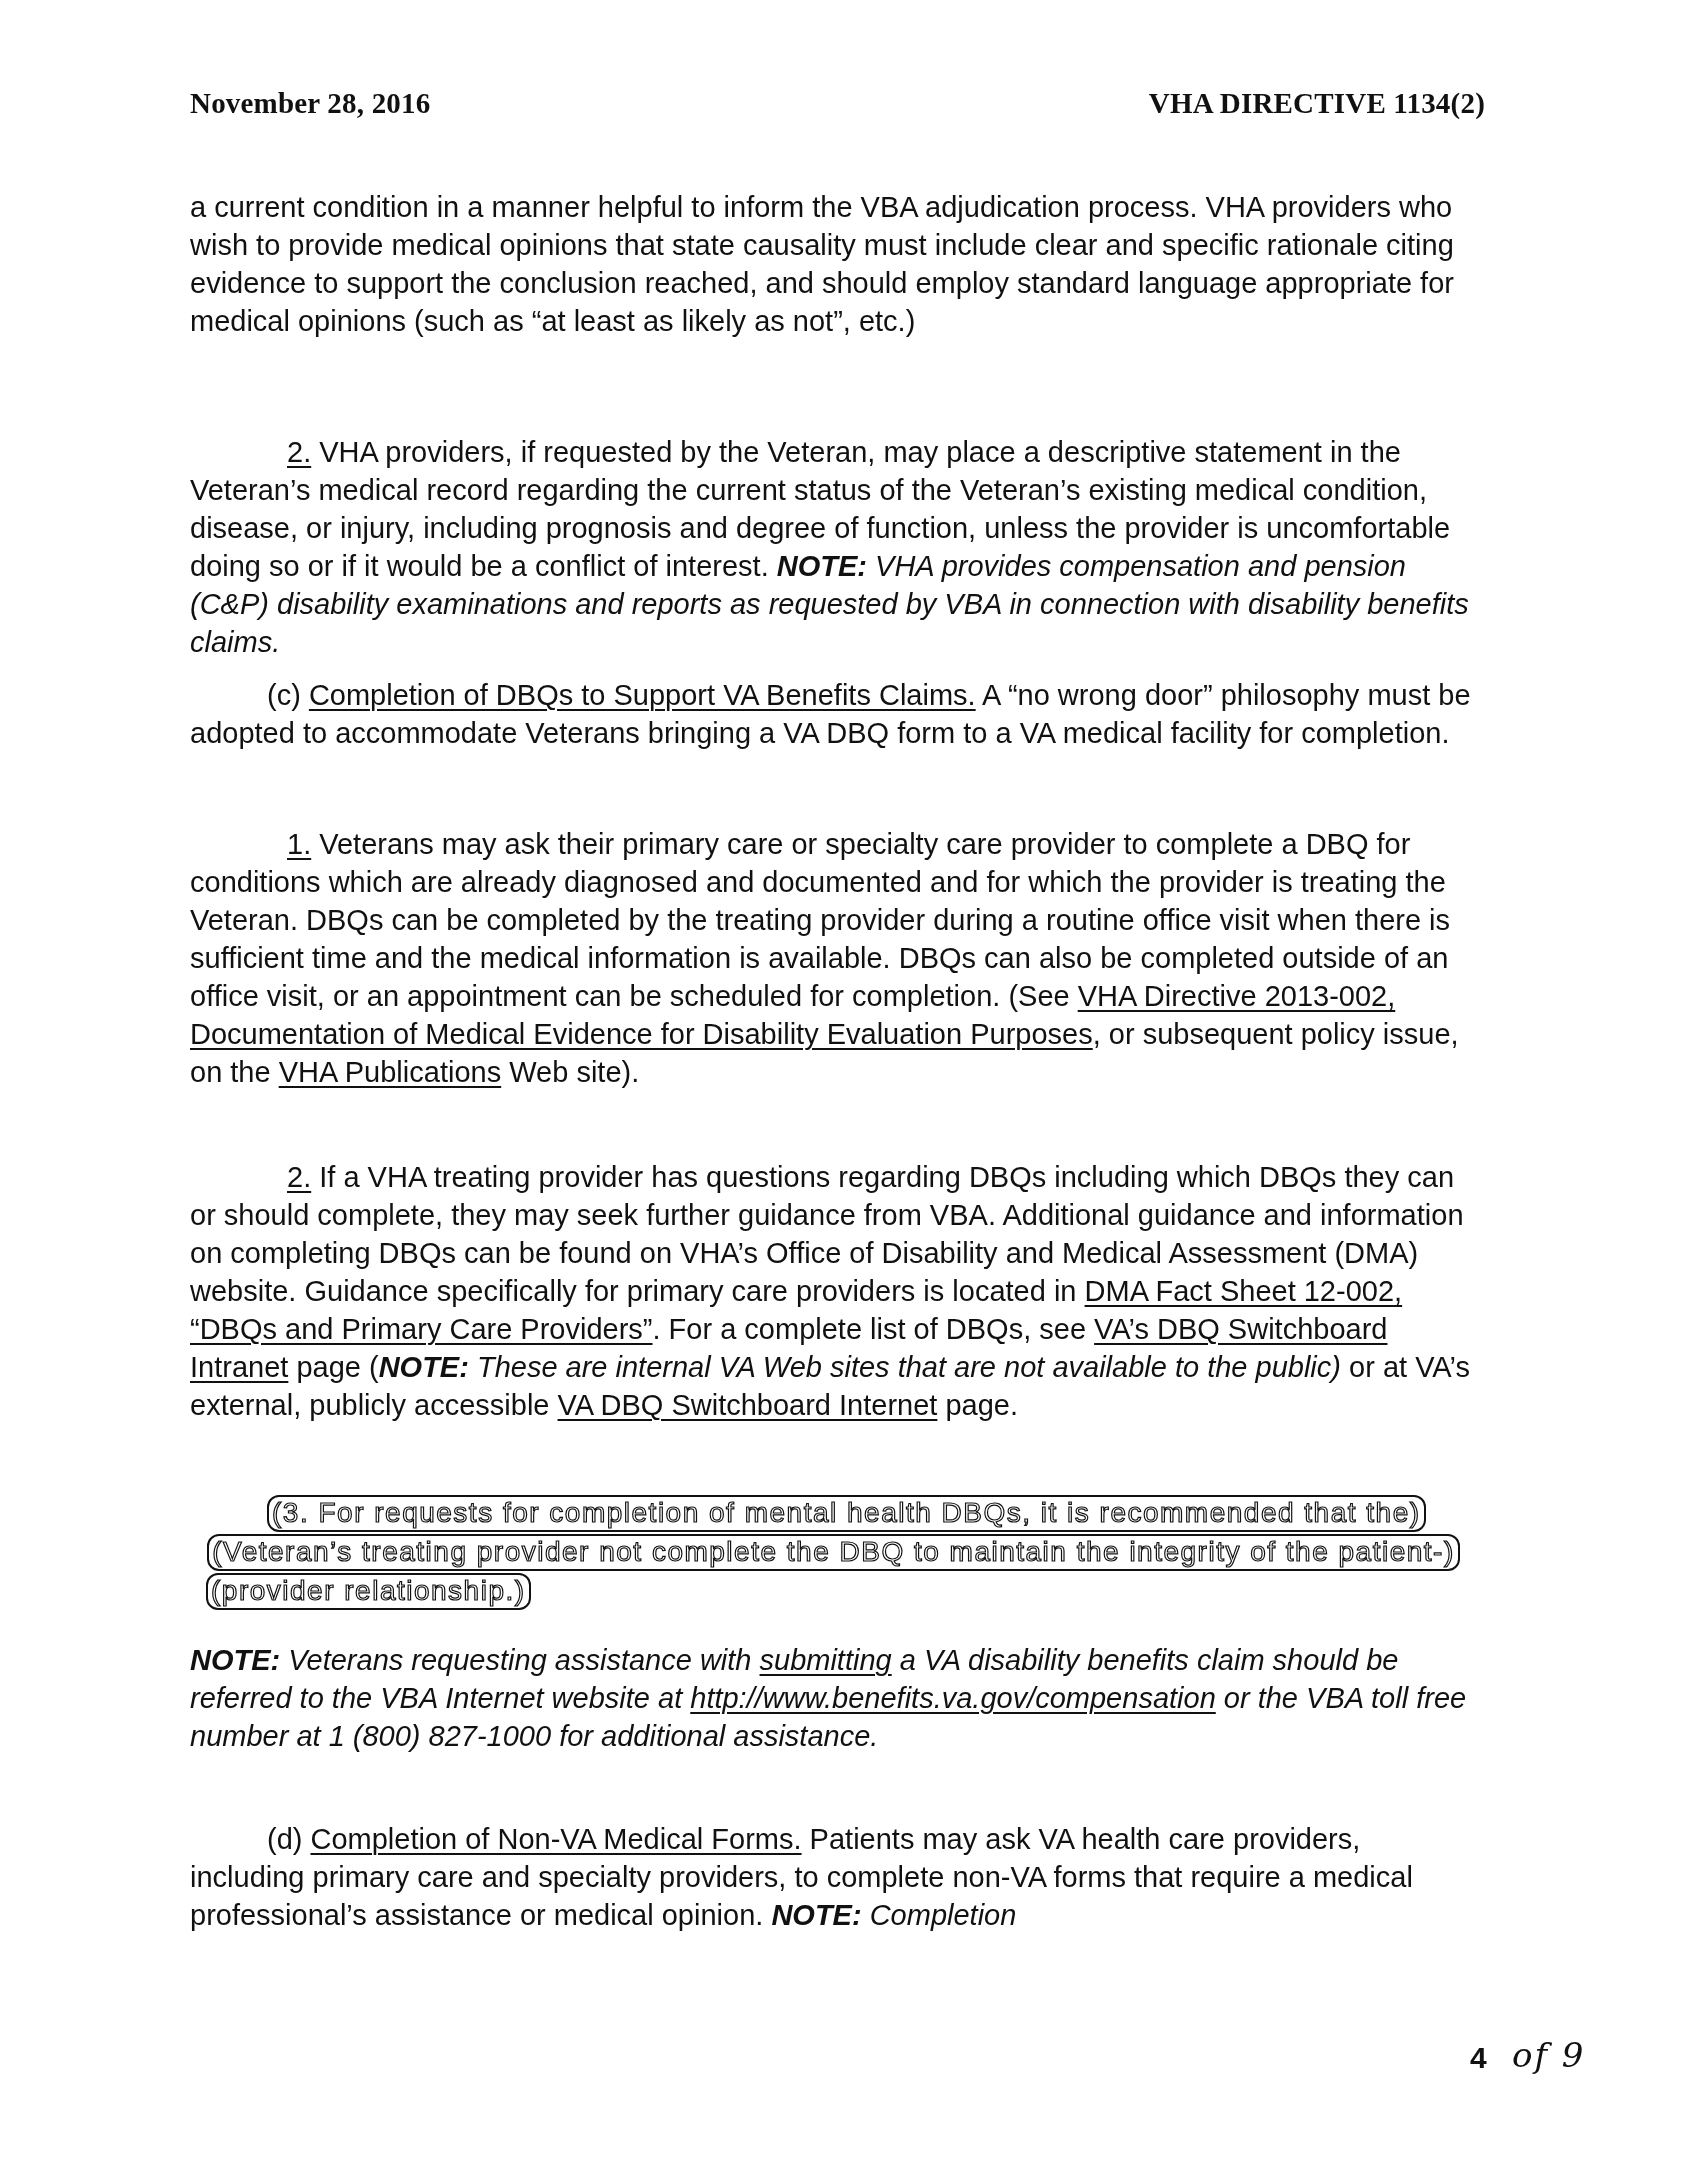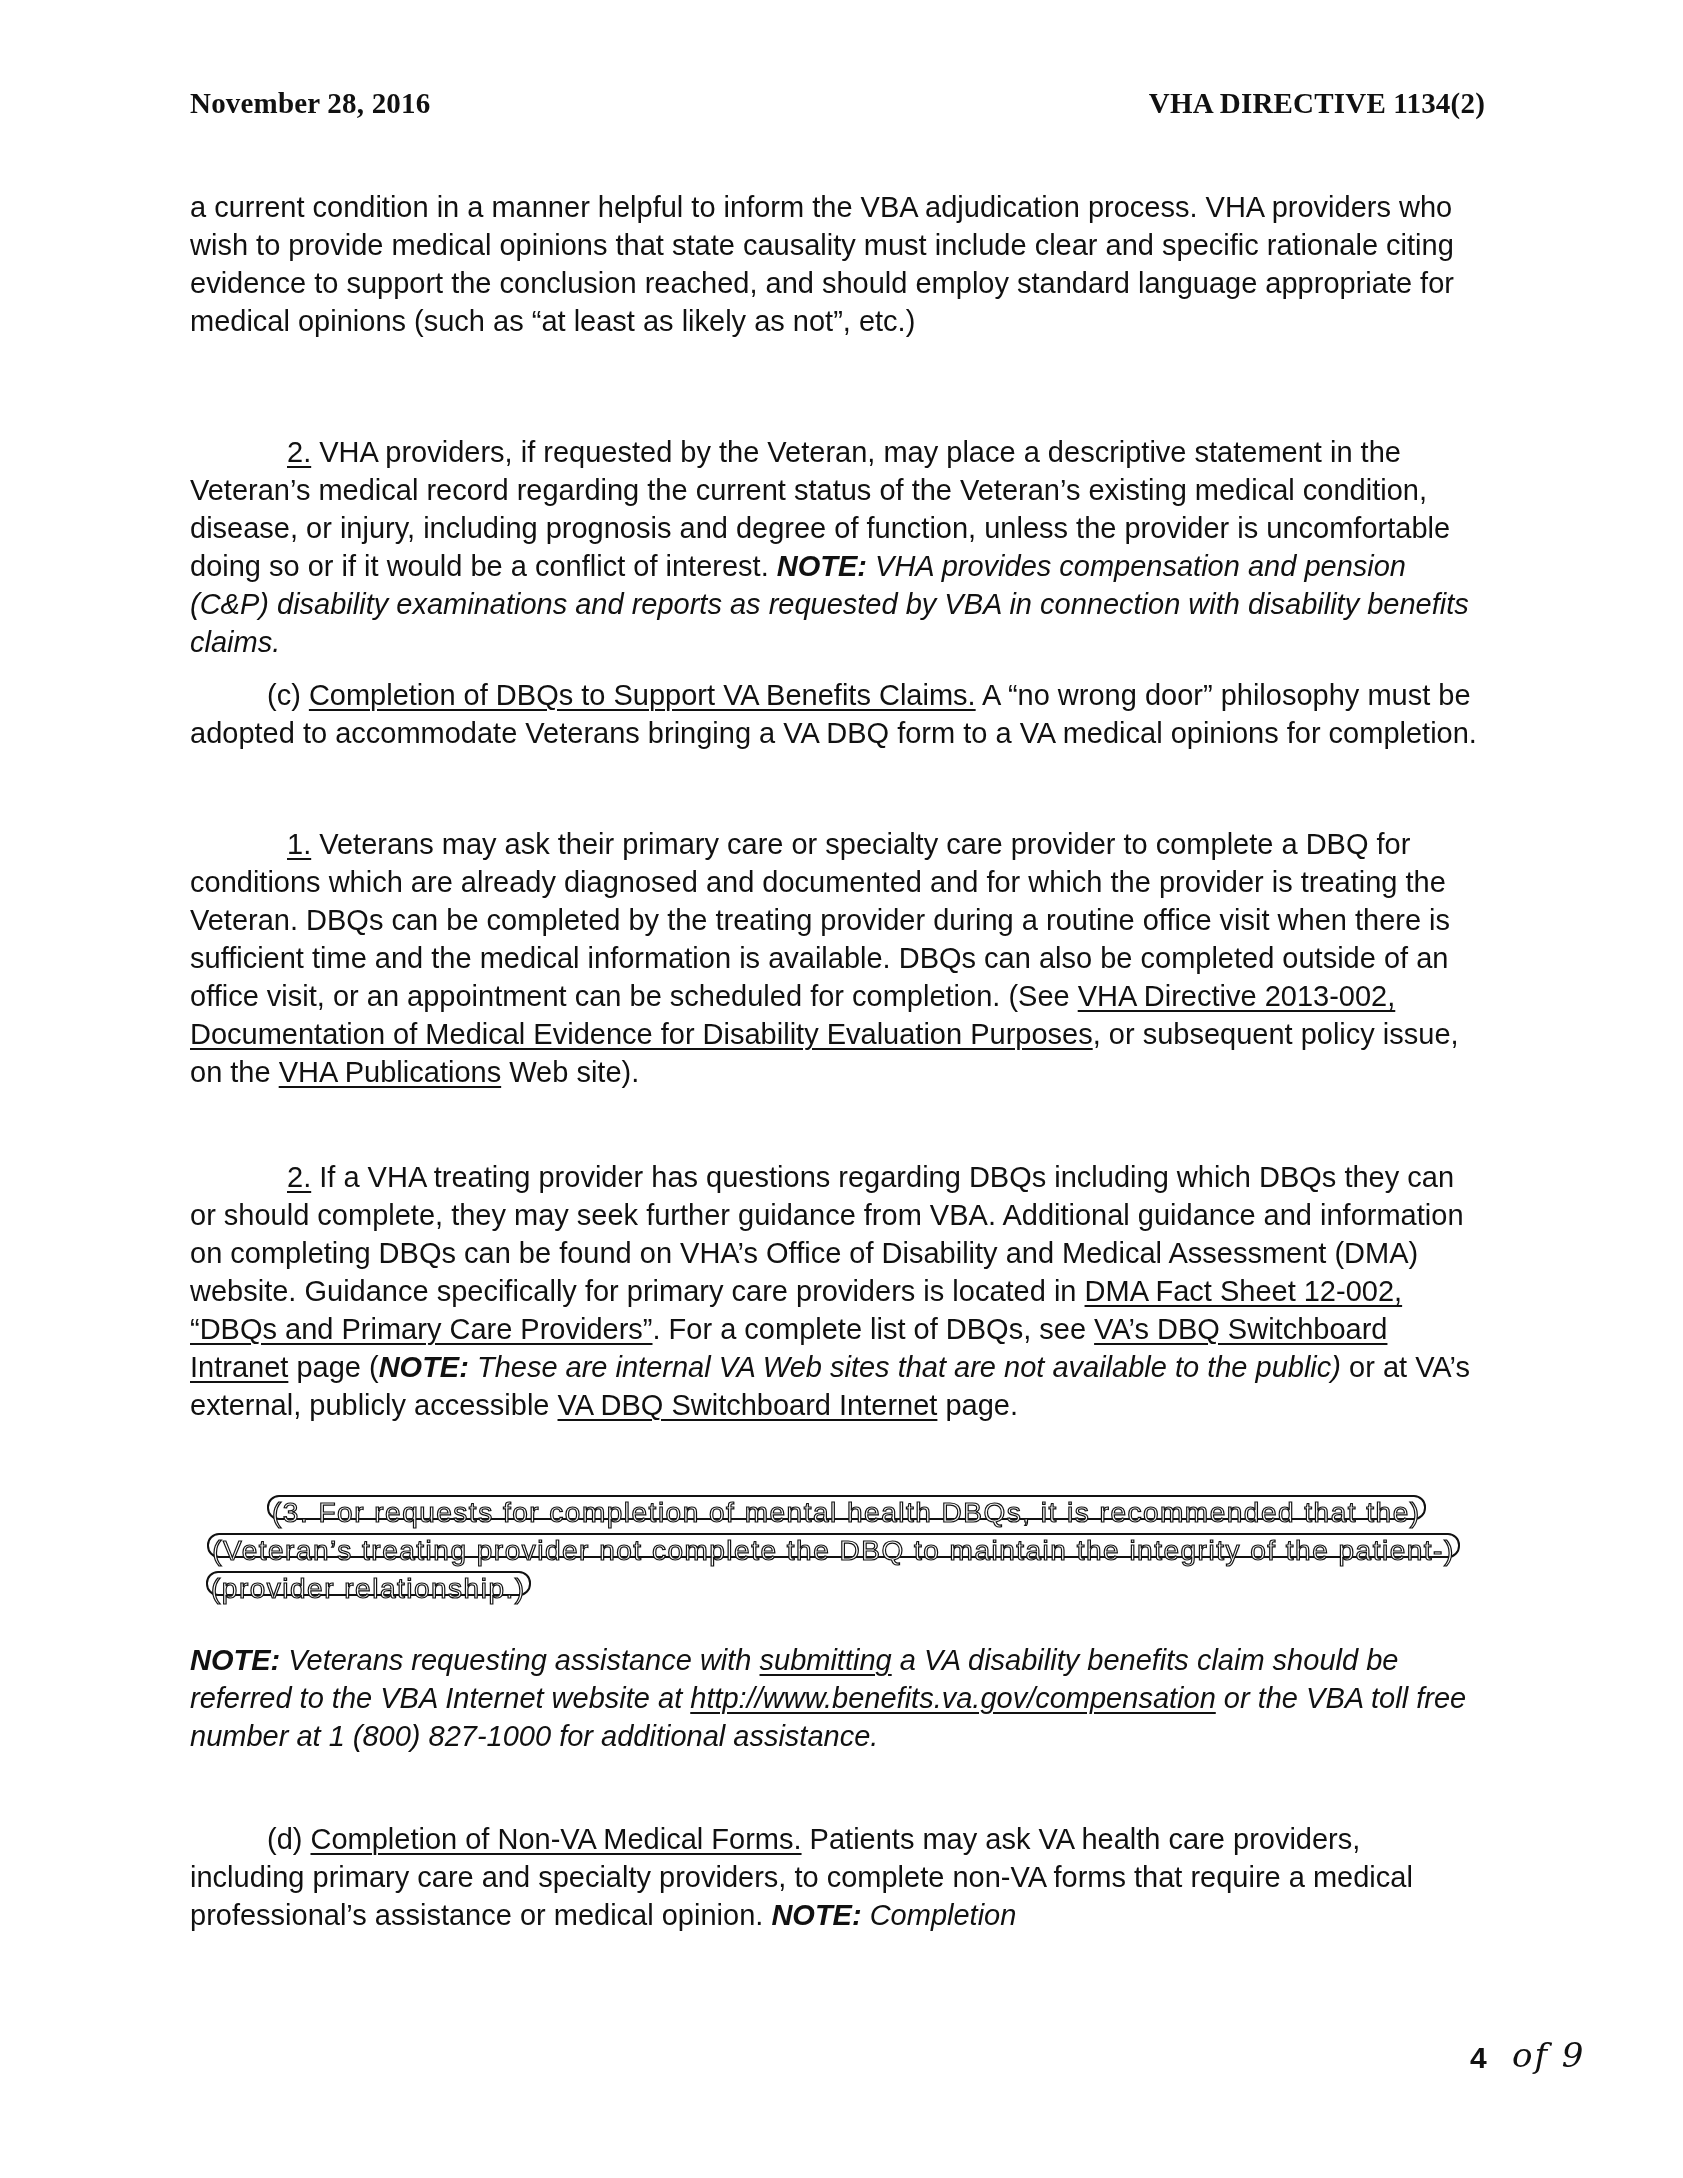"A “no wrong door” philosophy" span { text: opinions -> facility }
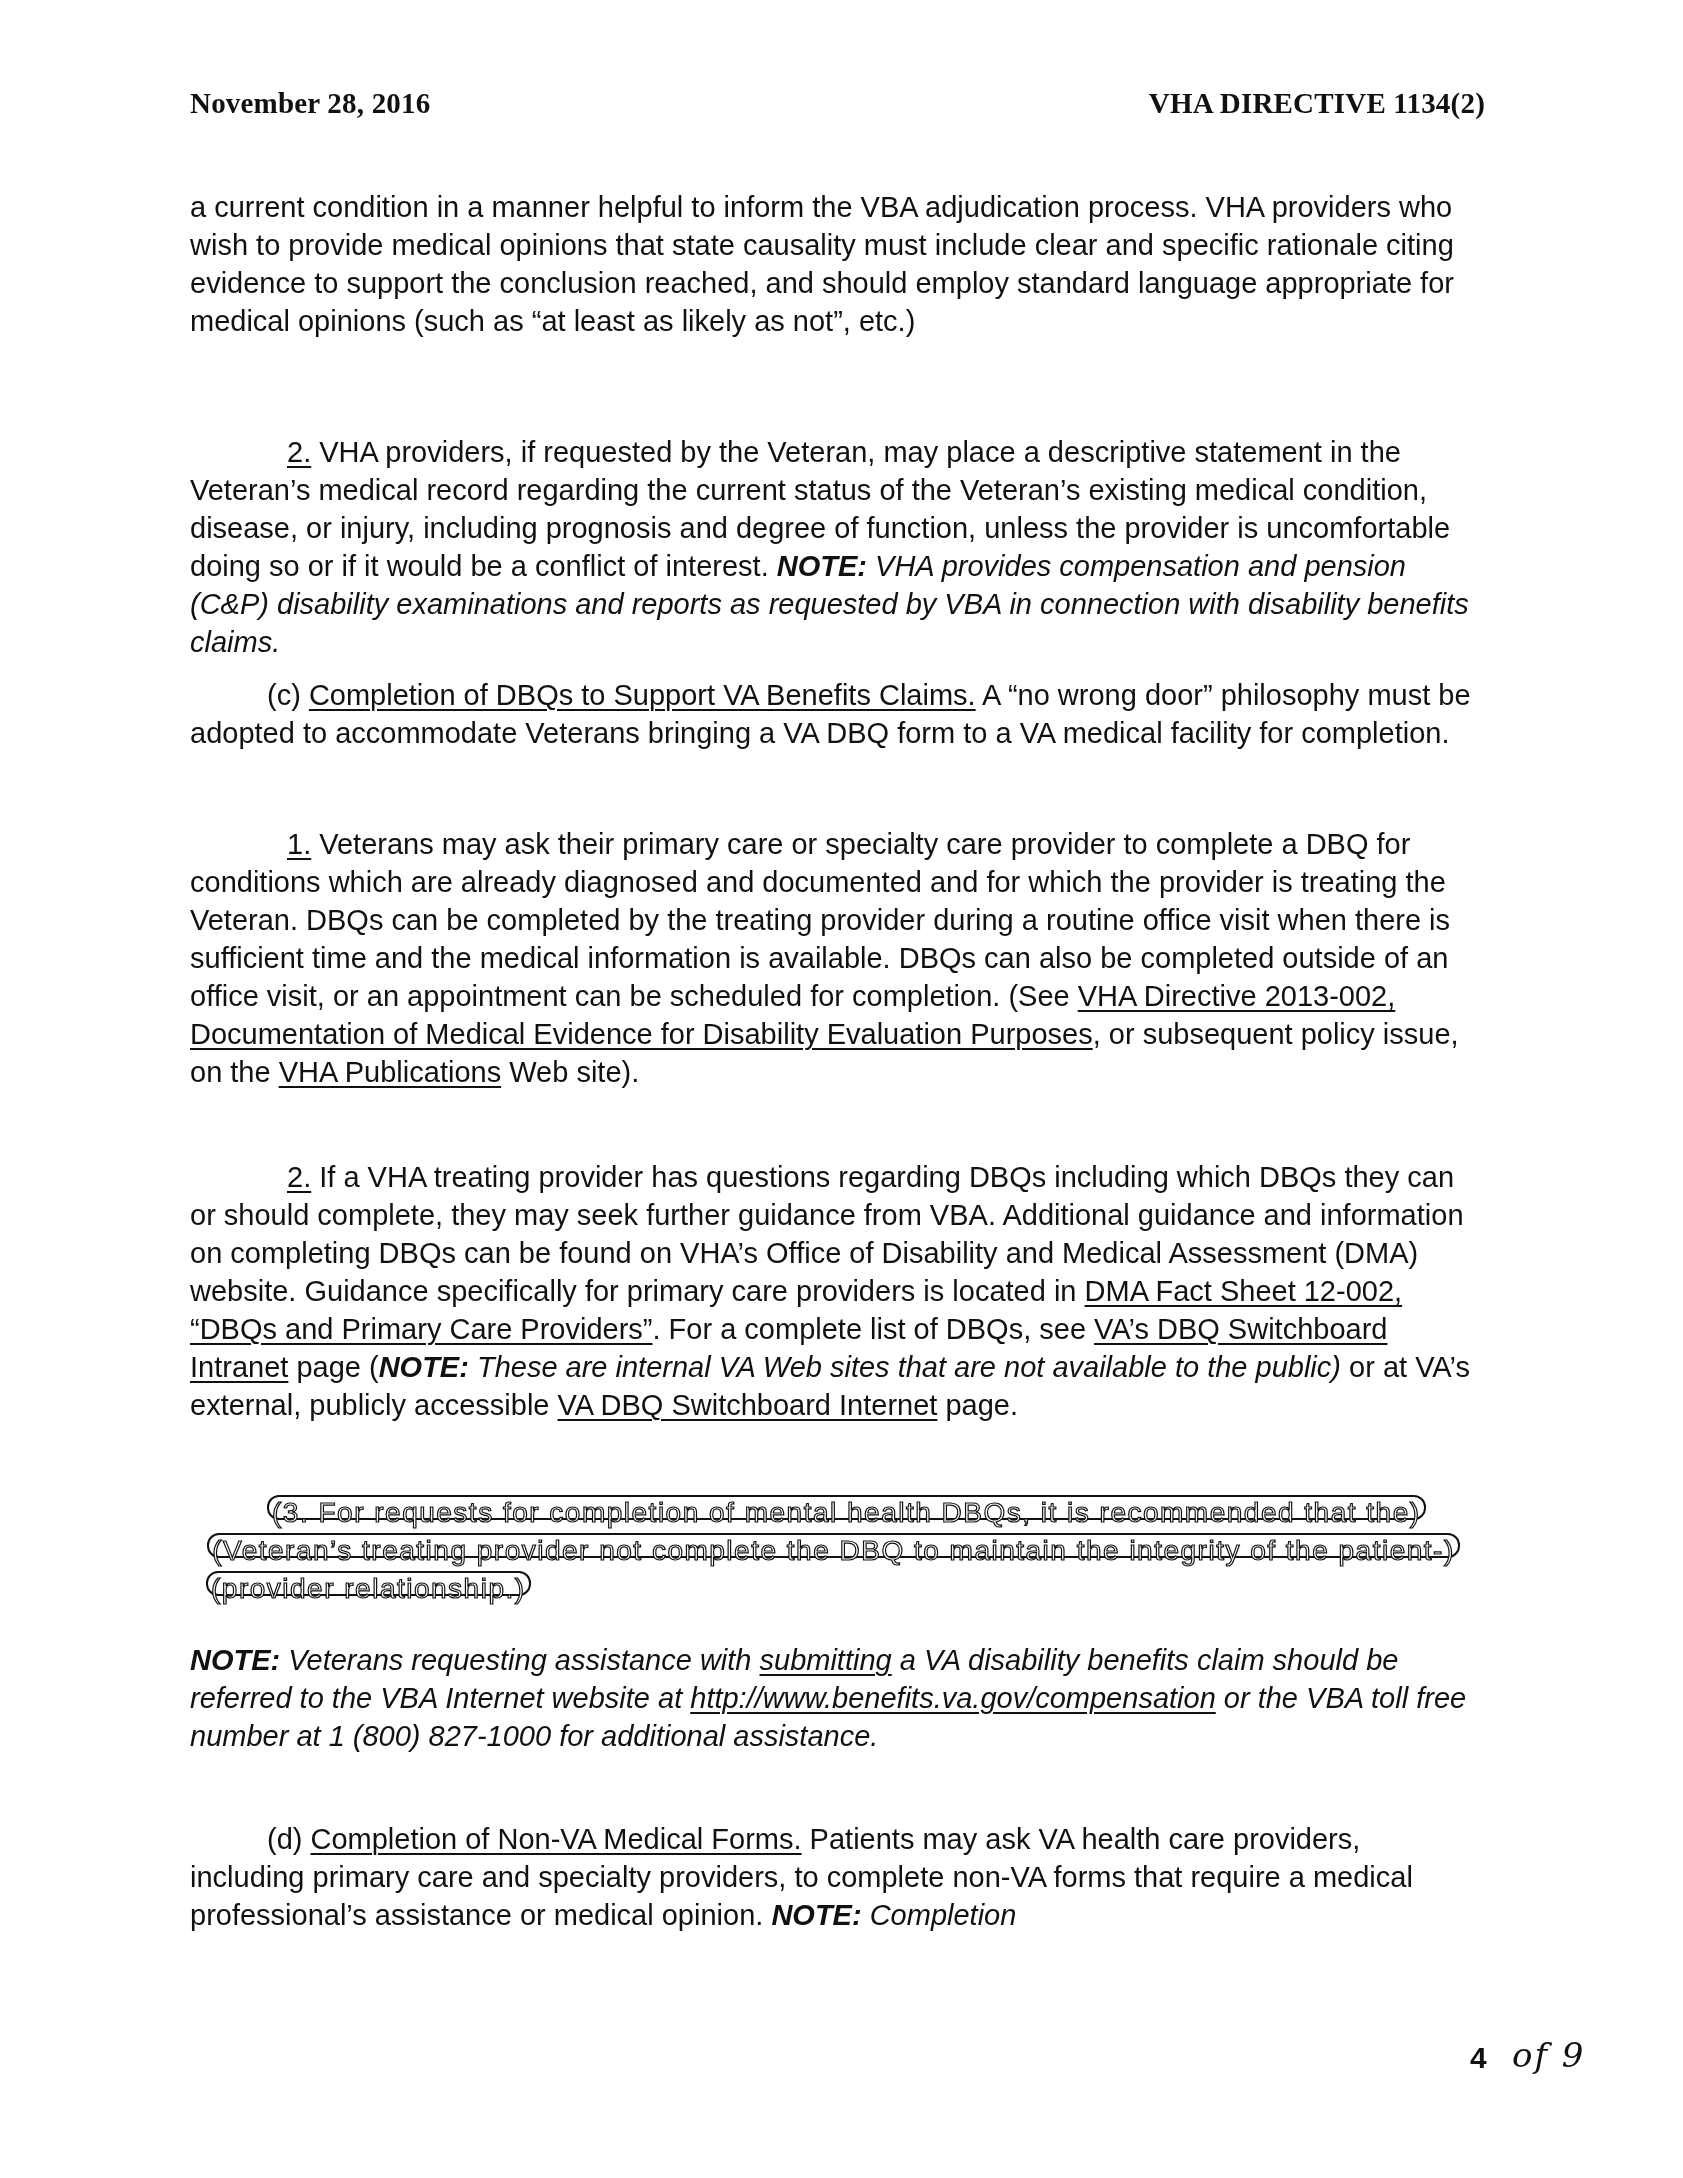"(3. For requests for completion" .hl-box { height: 25px -> 37px }
